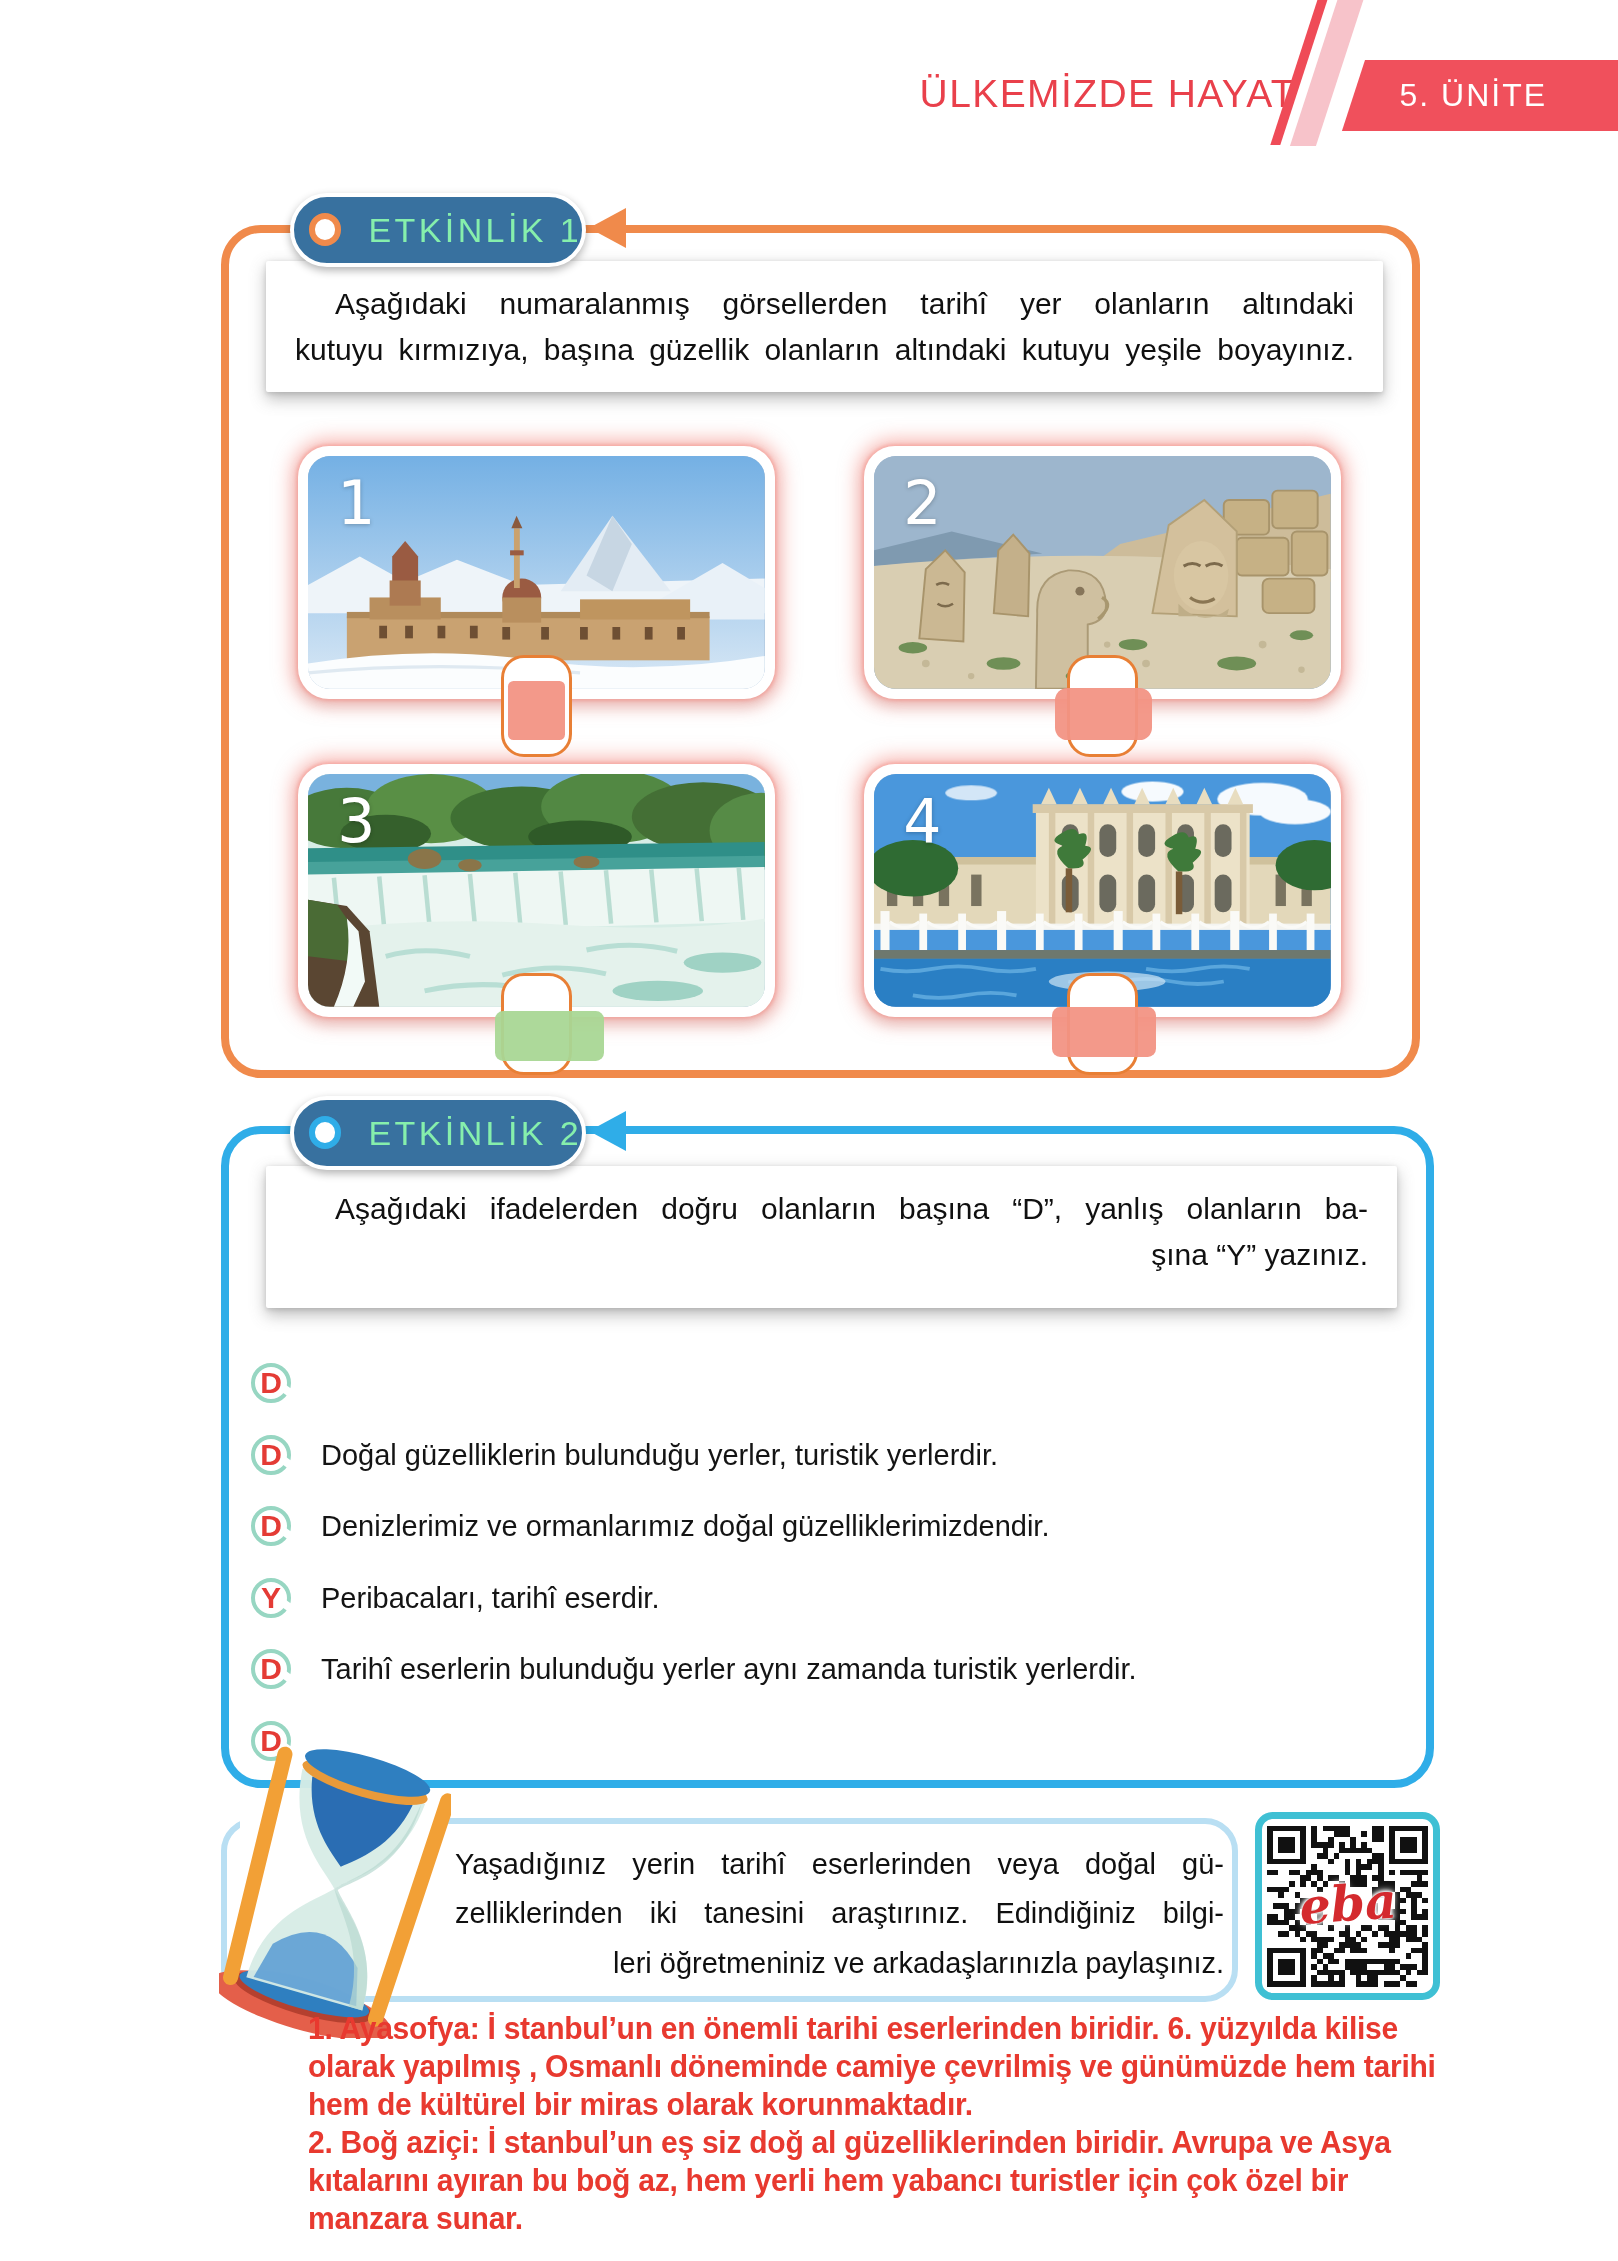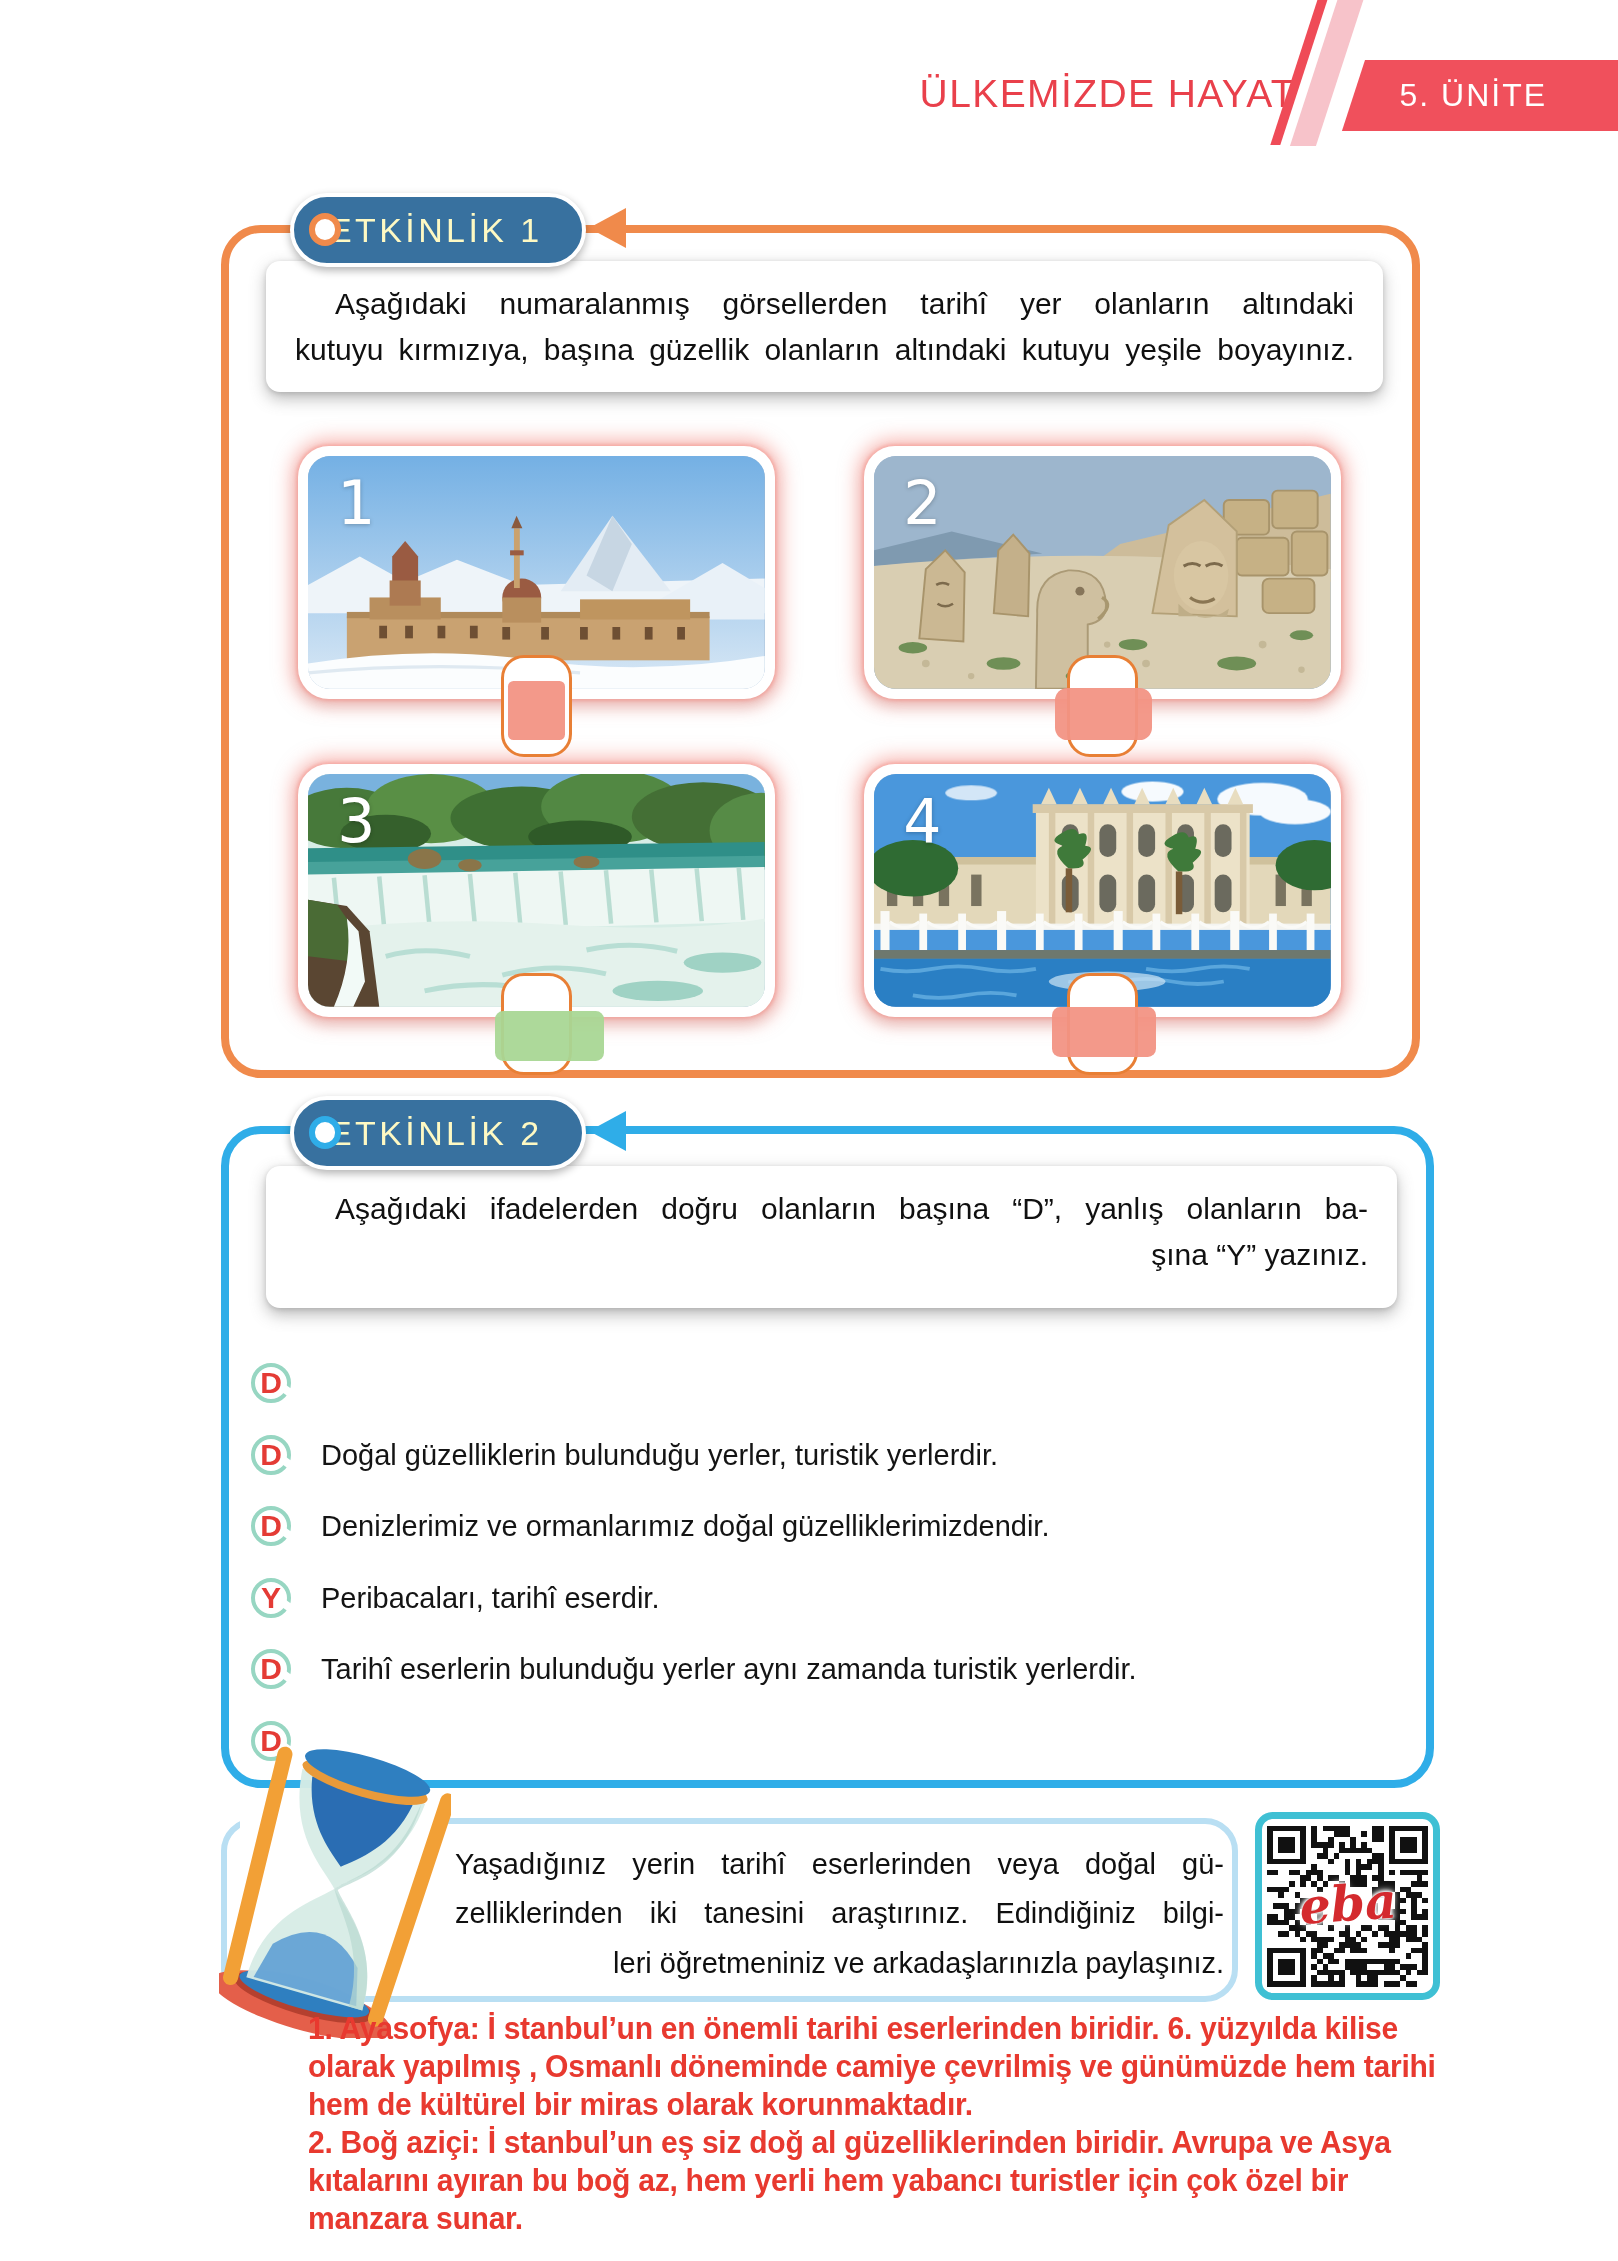"ETKİNLİK 1" .badge .blabel { color: #fef9c3 -> #86efac; text-align: left -> right }
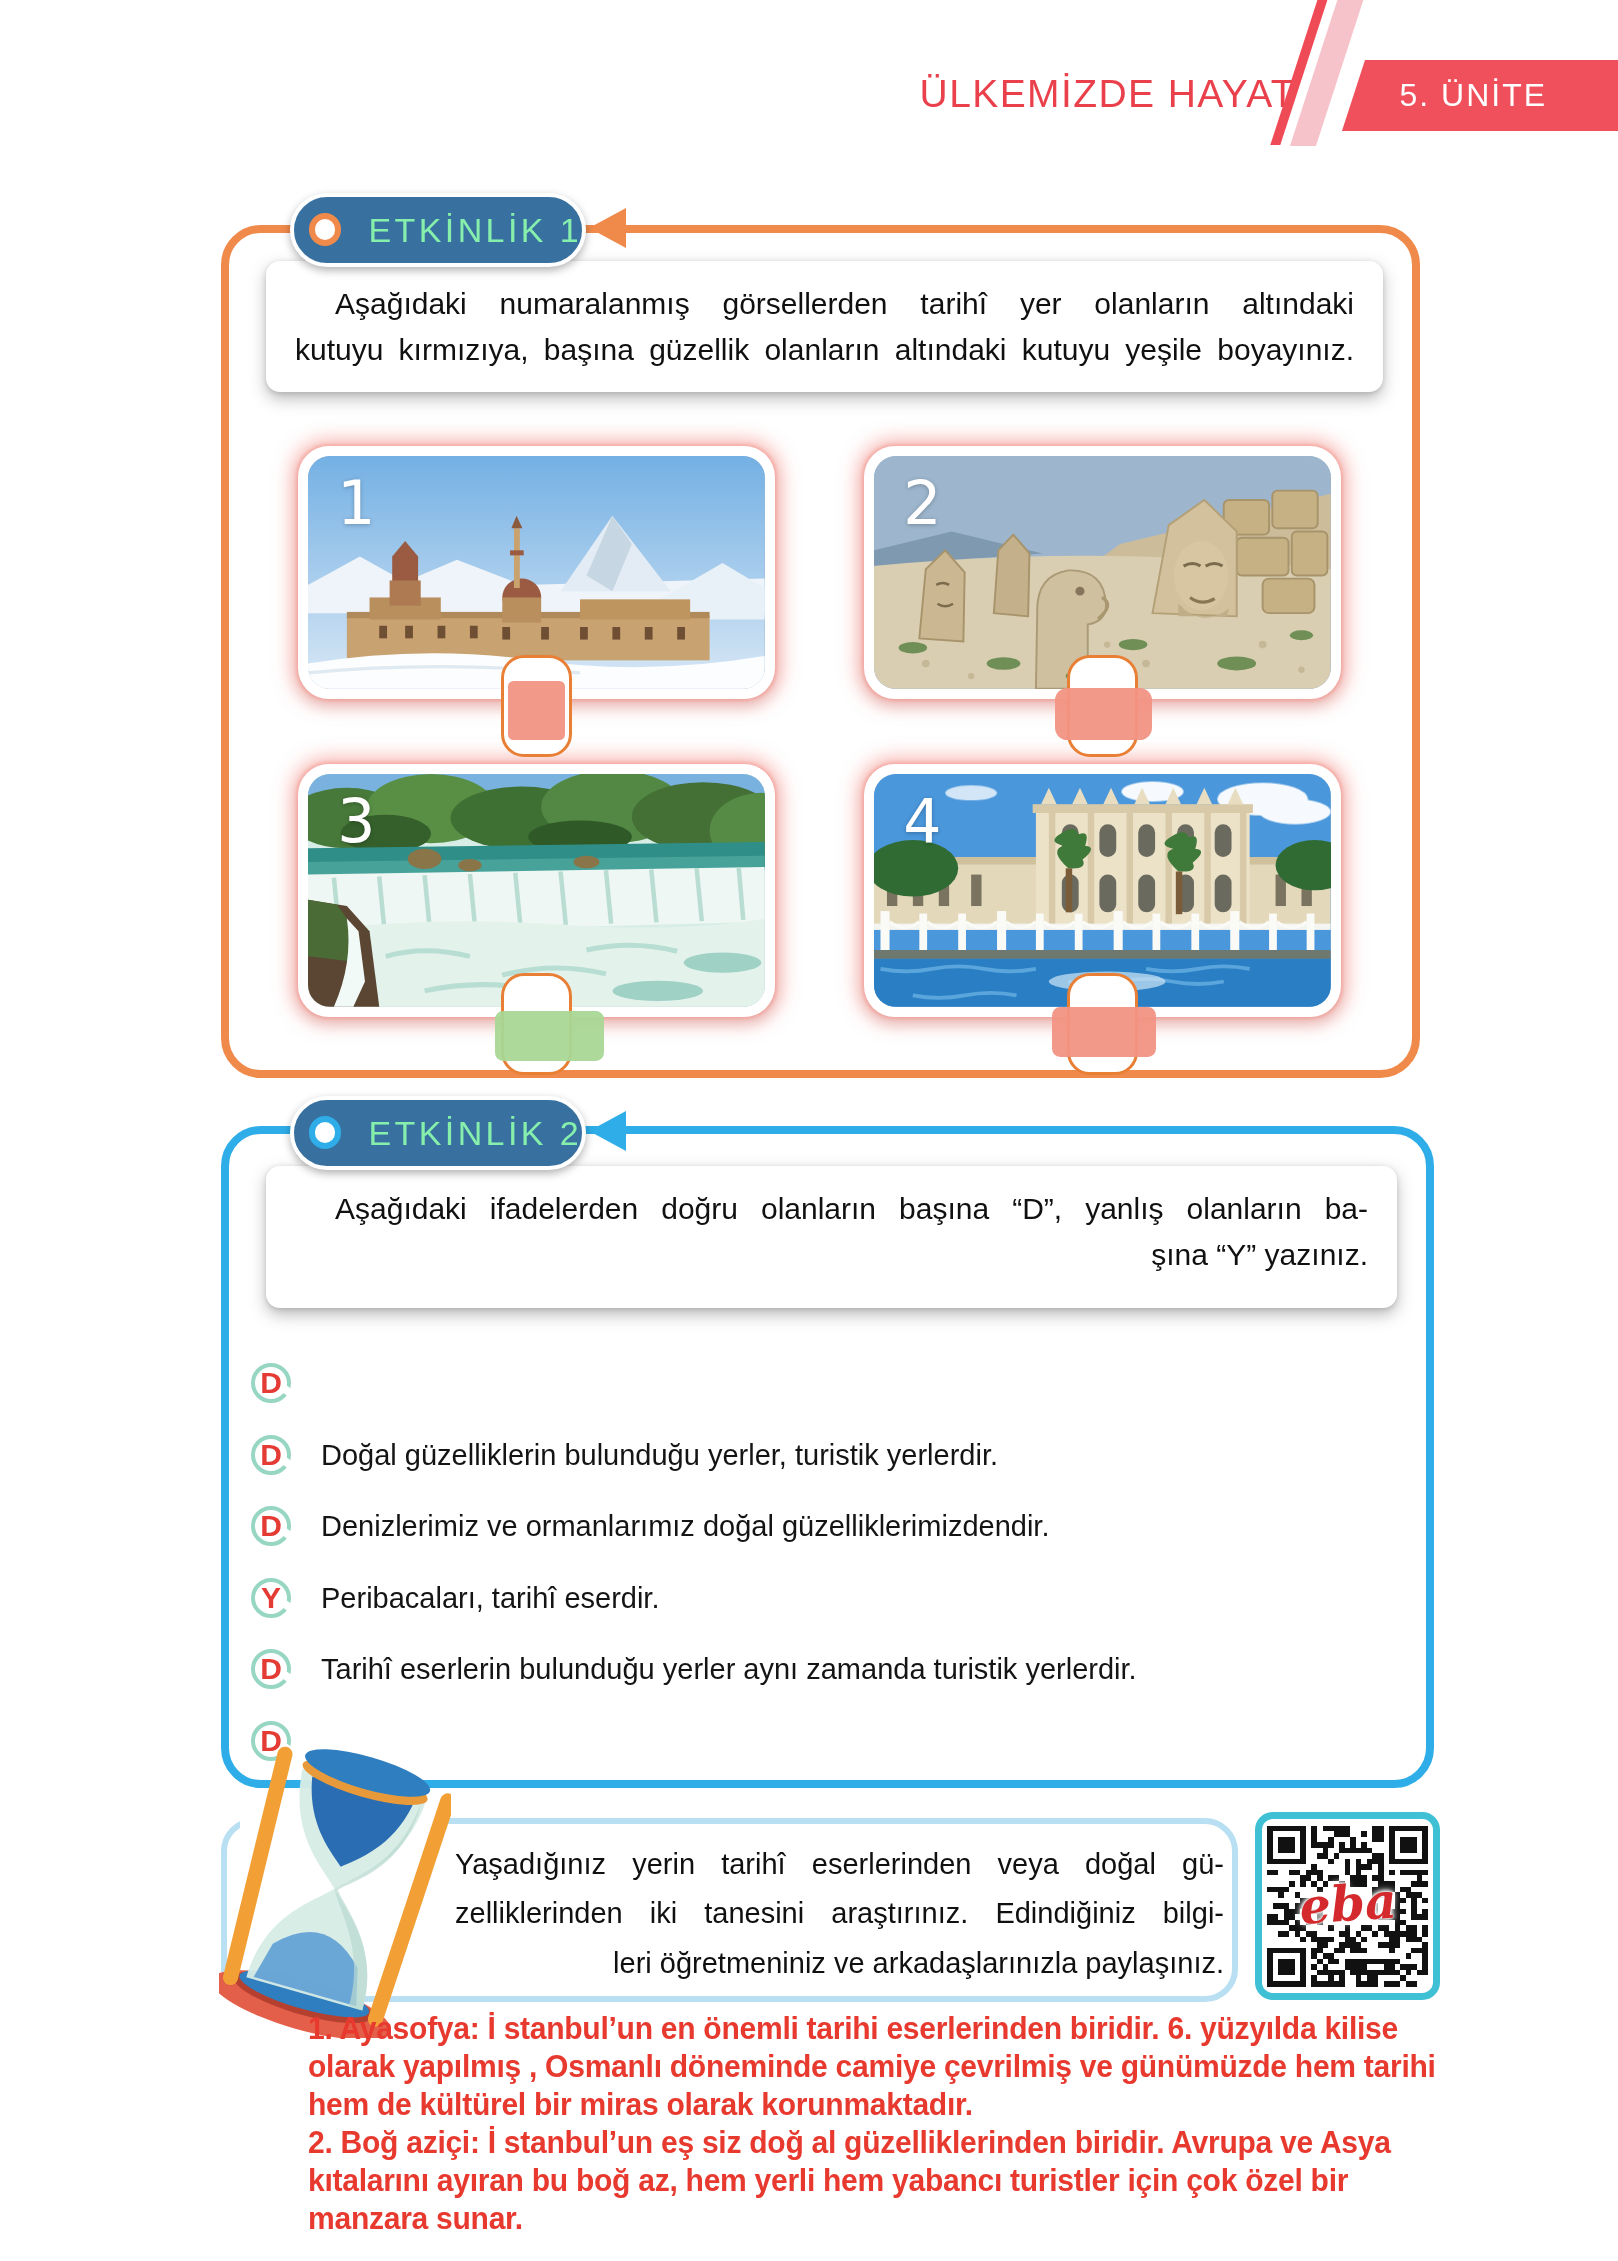"Aşağıdaki numaralanmış görsellerden" .icard { border-radius: 14px -> 2px }
